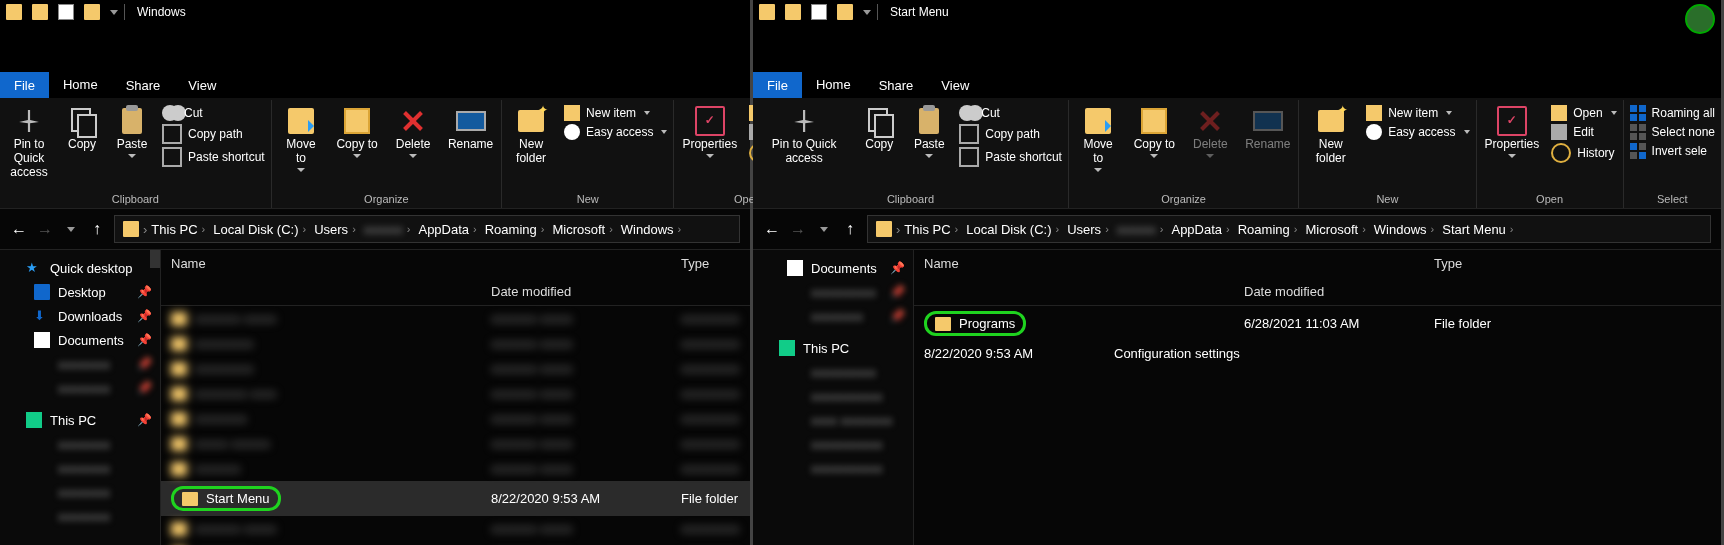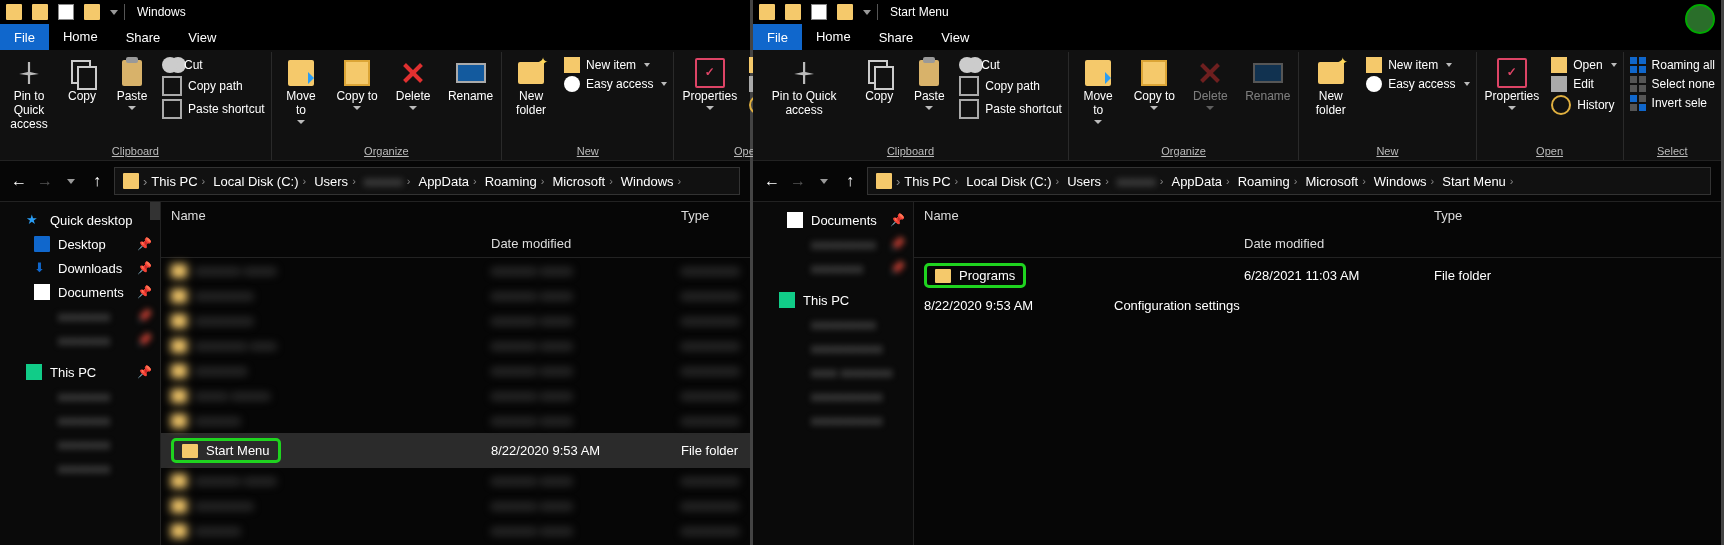"File" .tabs { margin-top: none -> 48px }
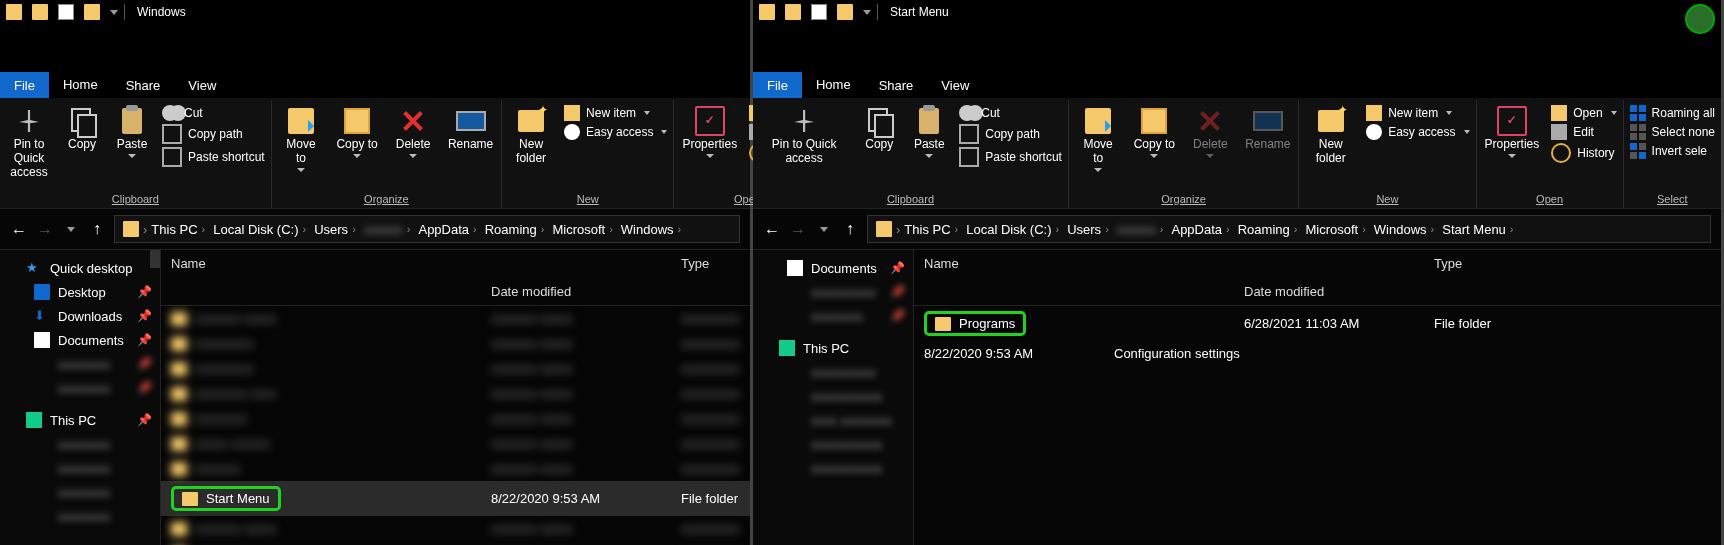"Clipboard" .group-label { text-decoration: underline -> none }
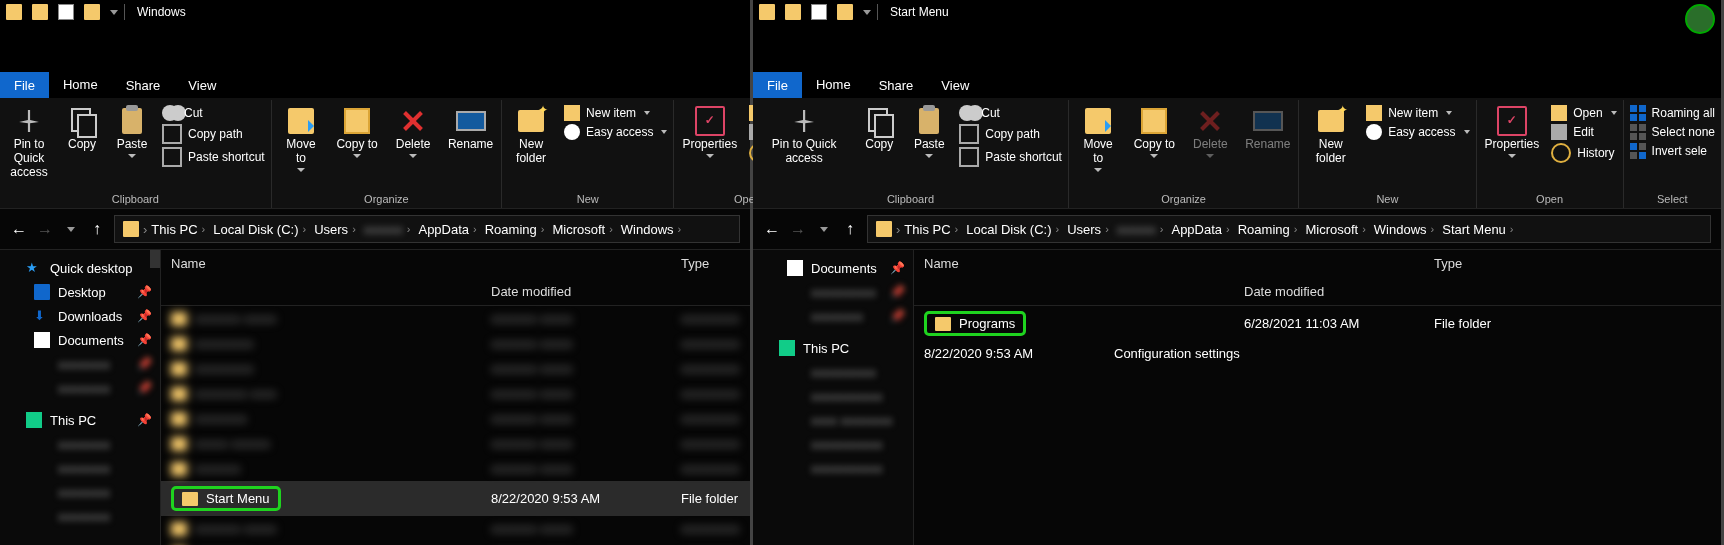"Programs" .highlight-box { border-radius: 5px -> 12px }
